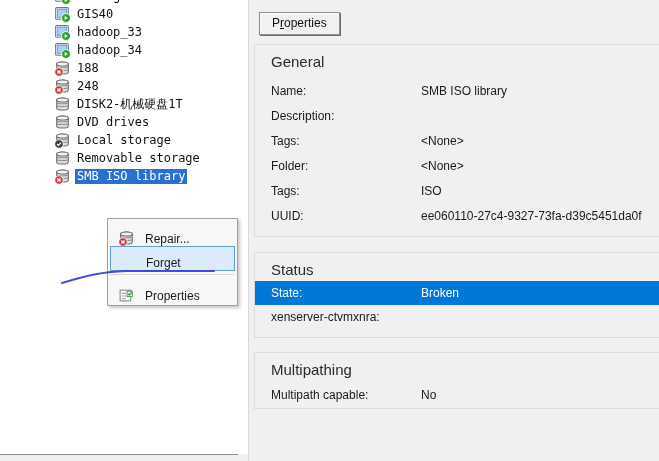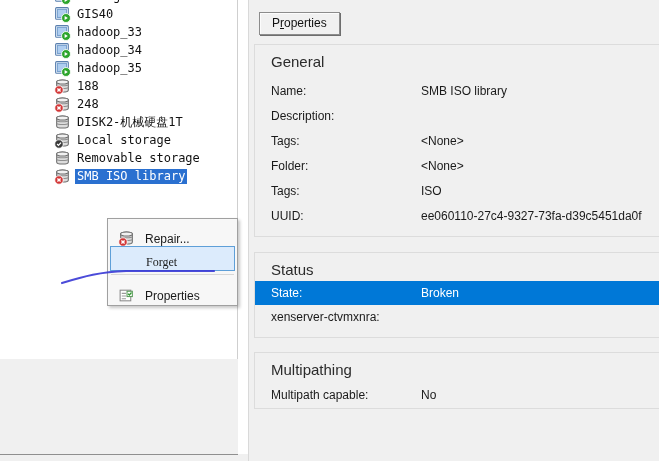"GIS40" .tree-panel { height: 359px -> 454px; padding-left: none -> 44px }
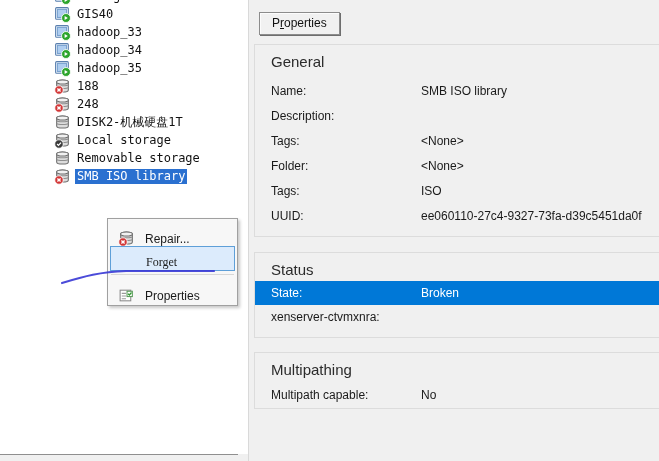"hadoop_35" div.tree-row { html: <div> <span><svg> <rect></rect> <rect></rect> <circle></circle> <path></path> </svg></span> <span>hadoop_35</span> </div> -> none }
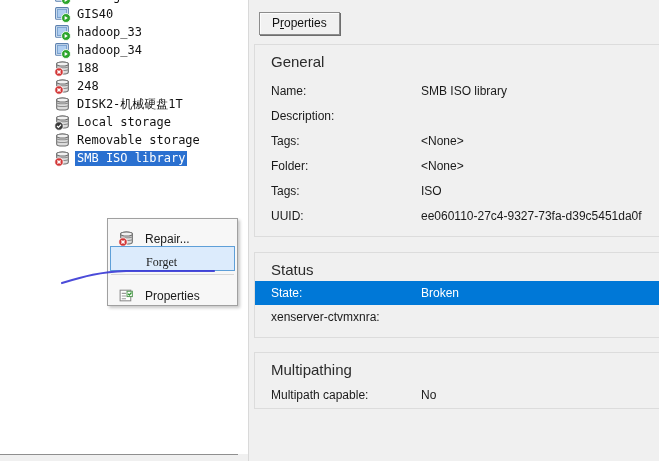"DVD drives" div.tree-row { html: none -> <div> <span><svg> <path></path> <ellipse></ellipse> <path></path> </svg></span> <span>DVD drives</span> </div> }
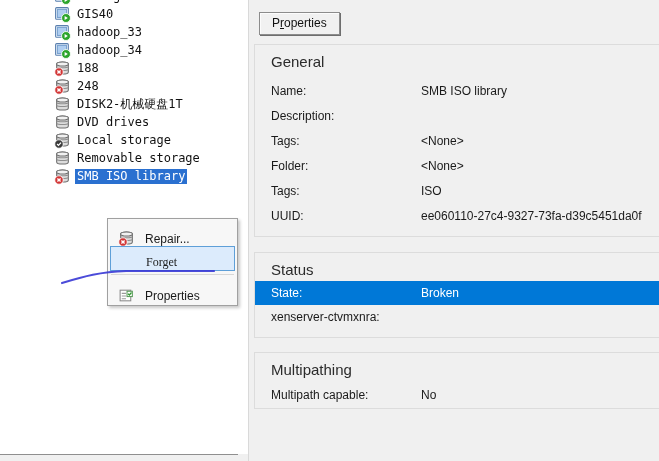"Forget" .menu-item.highlight { font-family: Liberation Serif, serif -> none }
